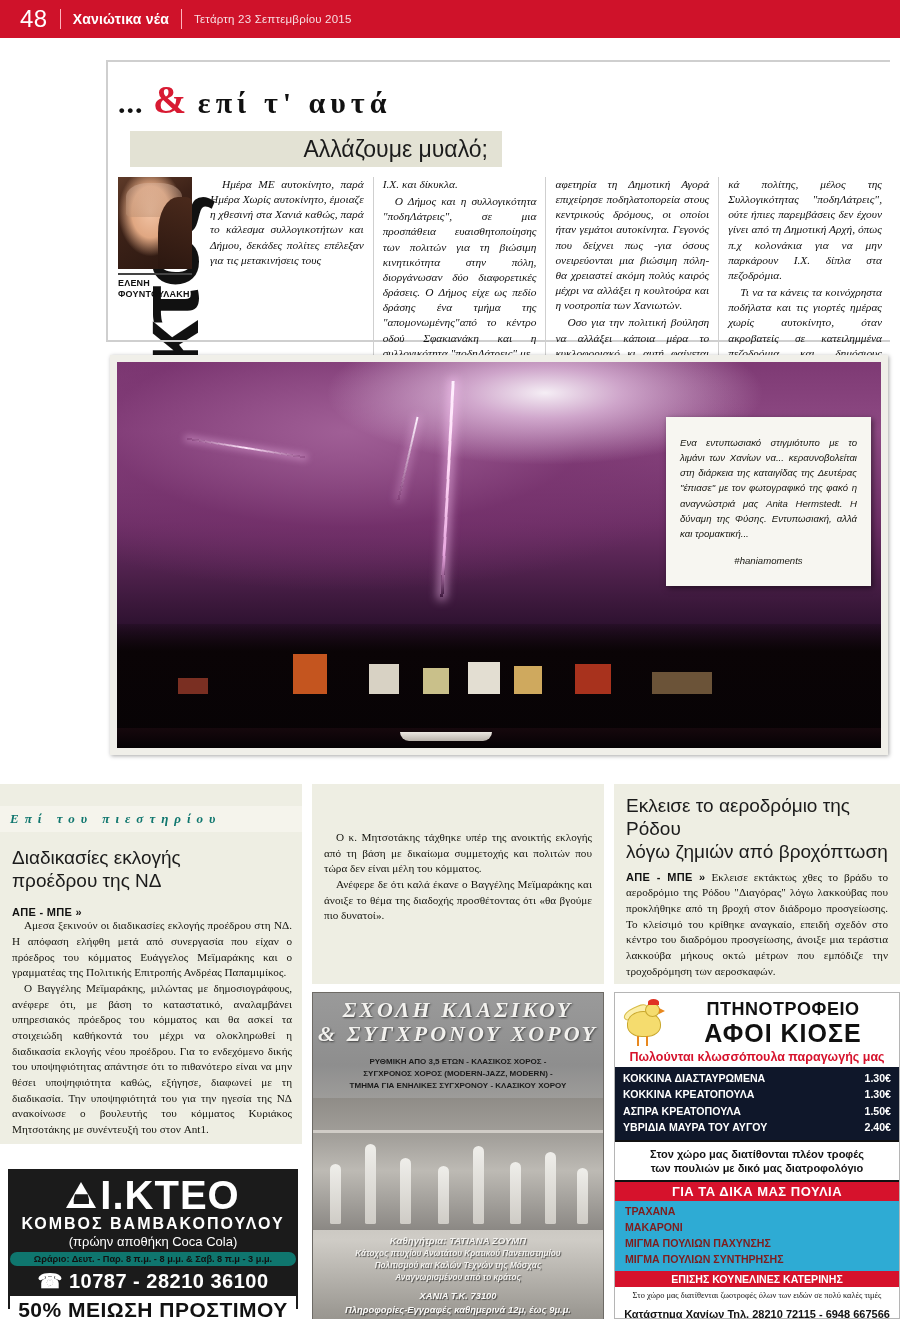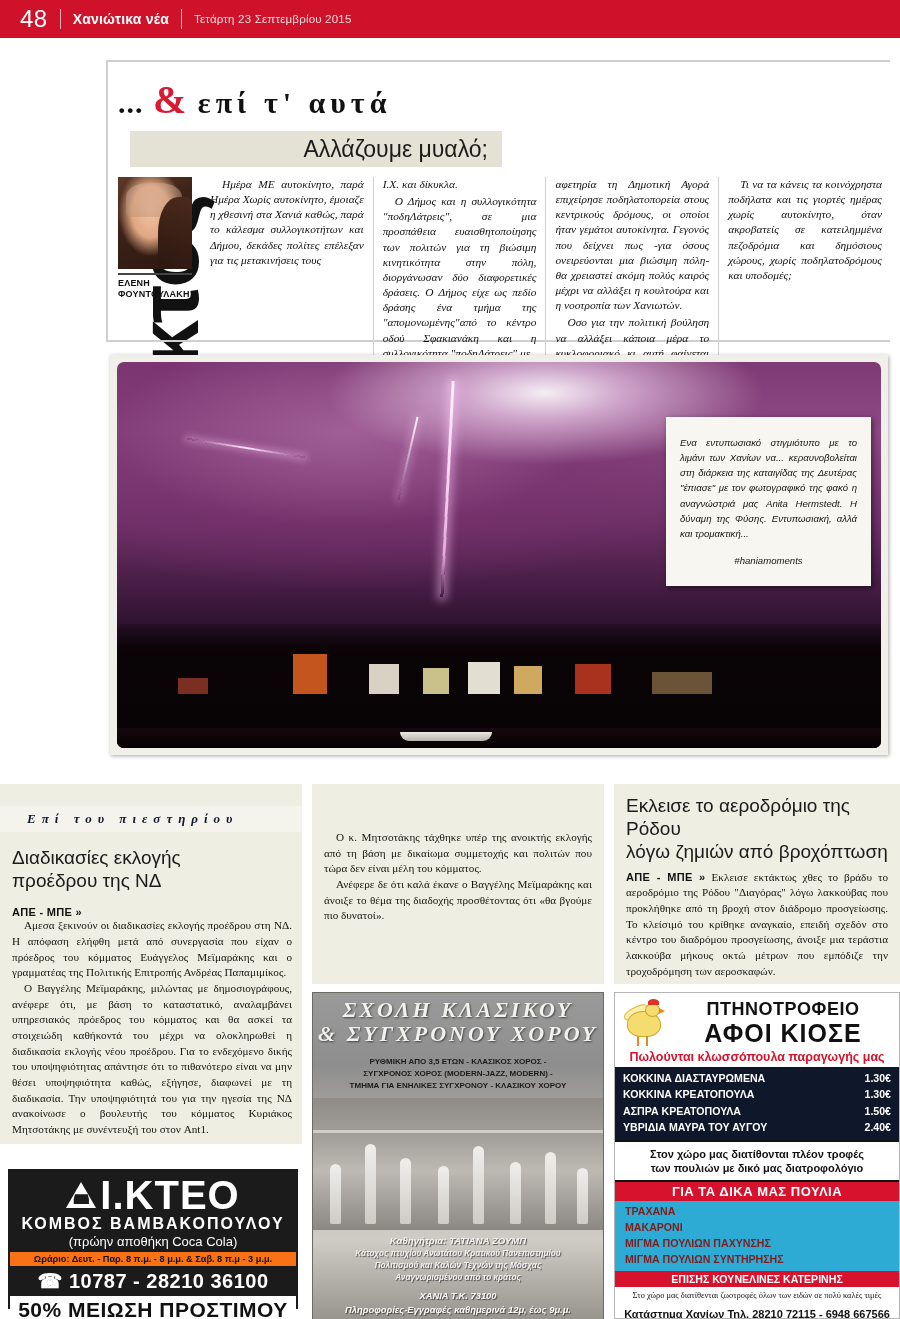"κά πολίτης, μέλος της Συλλογικότητας" p.noind { html: none -> <p>κά πολίτης, μέλος της Συλλογικότητας "ποδηΛάτρεις", ούτε ήπιες παρεμβάσεις δεν έχουν γίνει από τη Δημοτική Αρχή, όπως π.χ κολονάκια για να μην παρκάρουν Ι.Χ. δίπλα στα πεζοδρόμια.</p> }
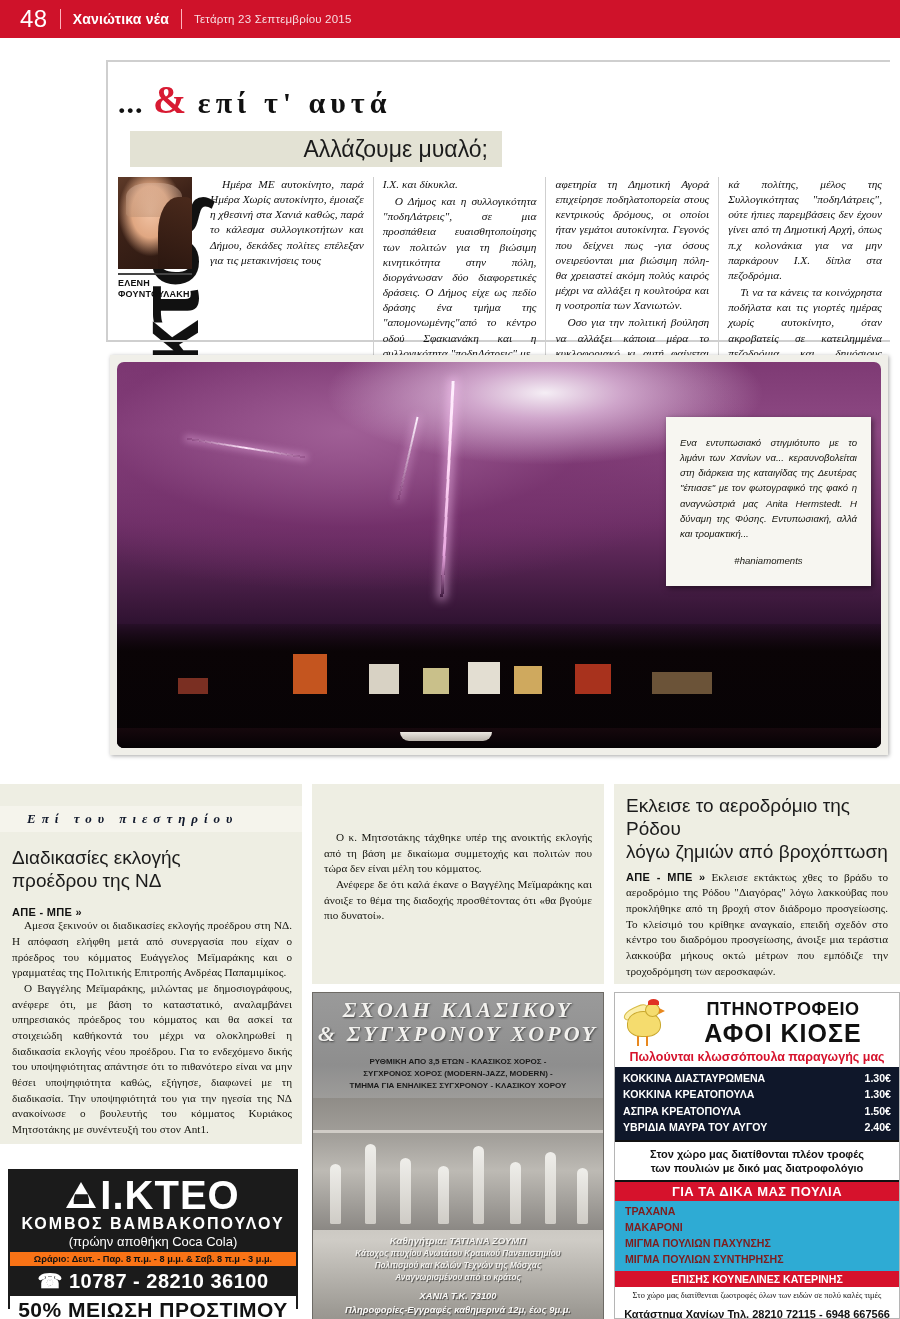"Ενα εντυπωσιακό στιγμιότυπο με το" .photo { border-radius: 7px -> none }
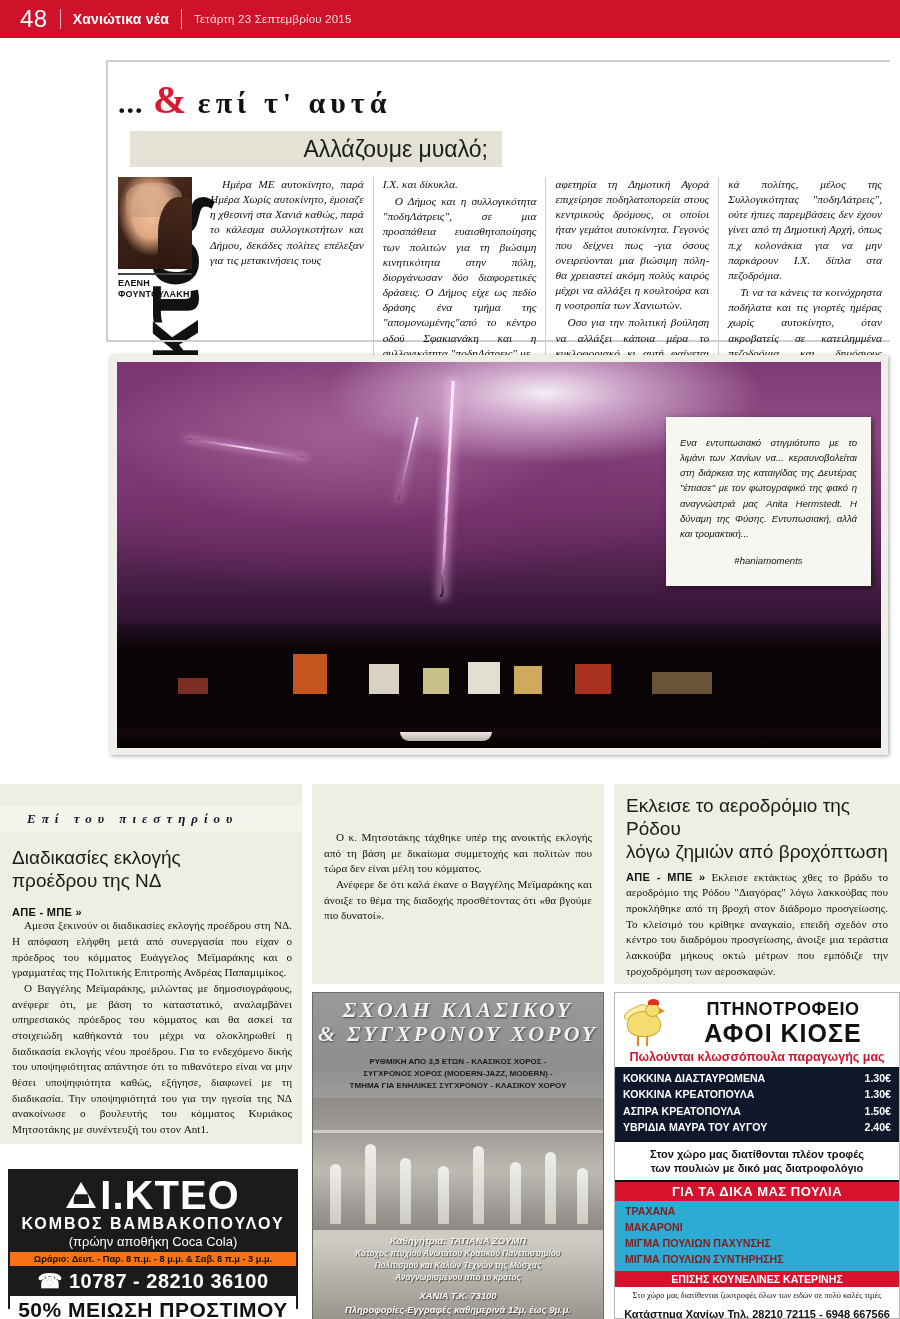"Επί του πιεστηρίου" .presband span { color: #0f172a -> #0f766e; padding-left: 27px -> 10px }
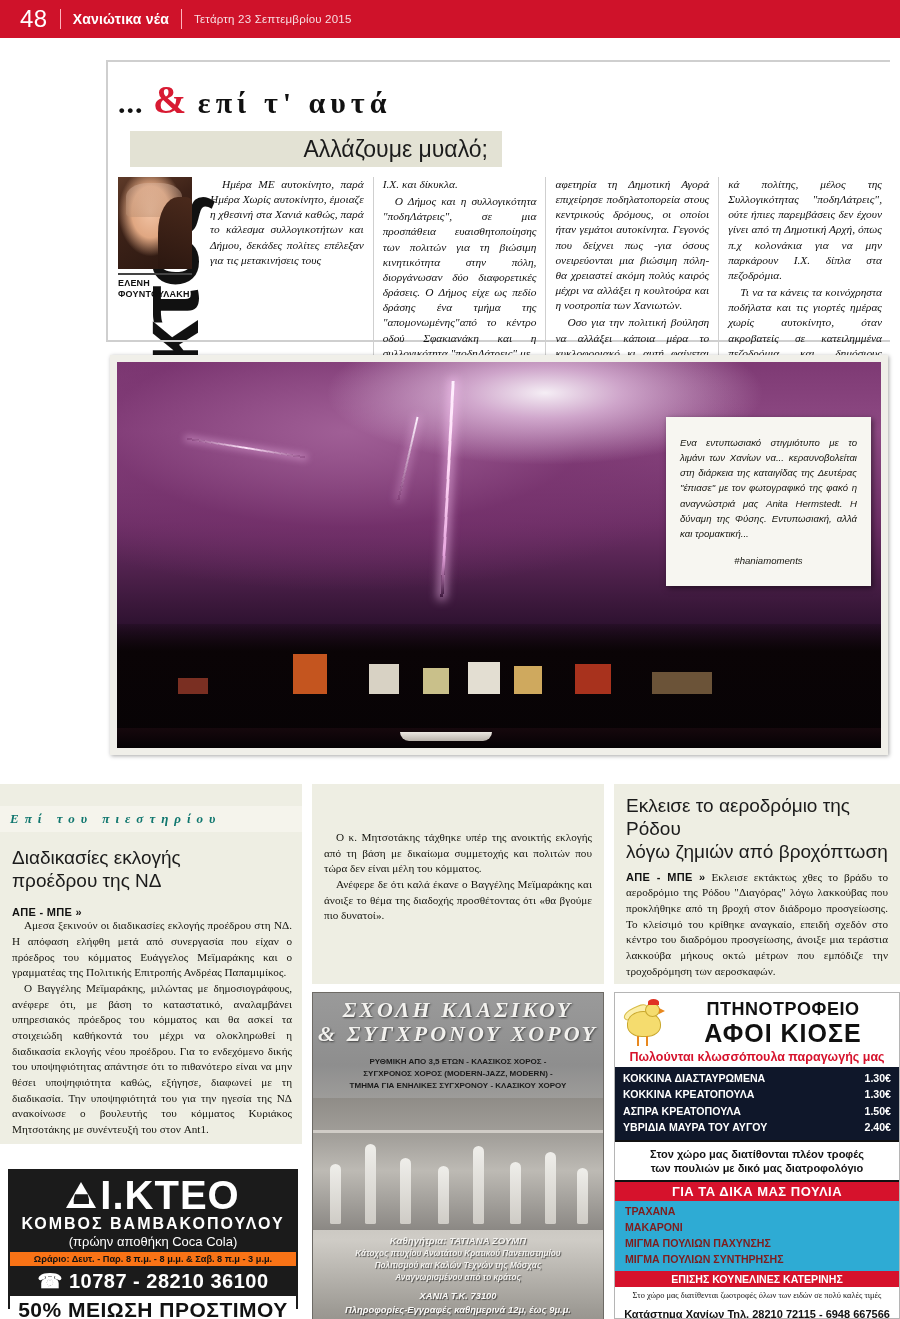"Ωράριο: Δευτ. - Παρ. 8" .kteo-hours { background: #f97316 -> #0f766e; border-radius: none -> 7px }
